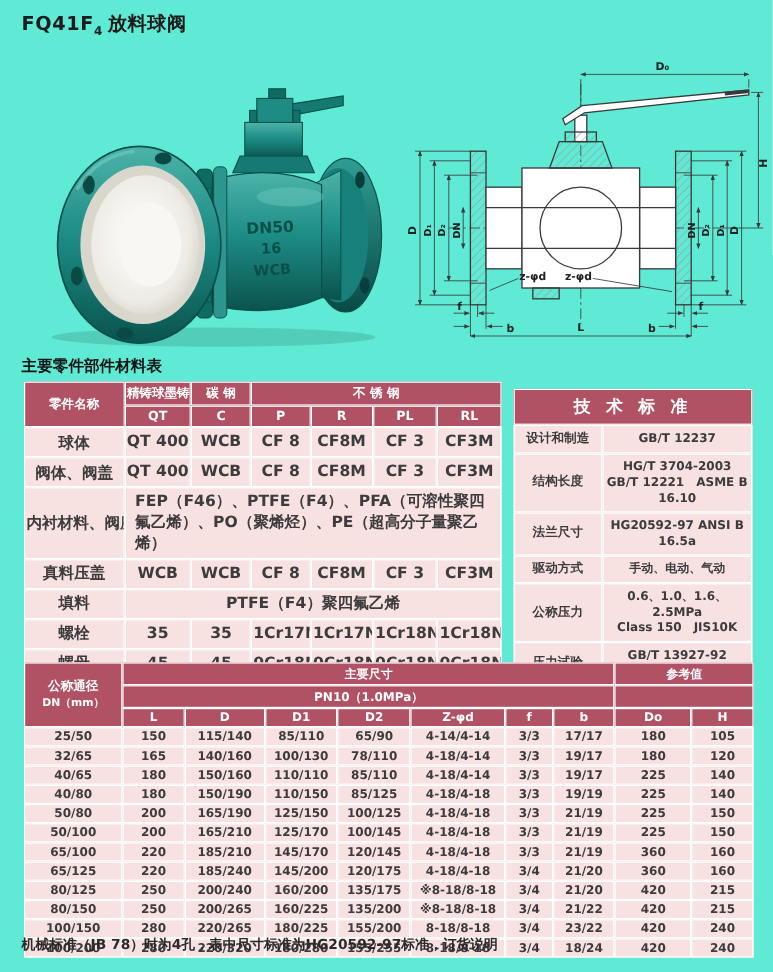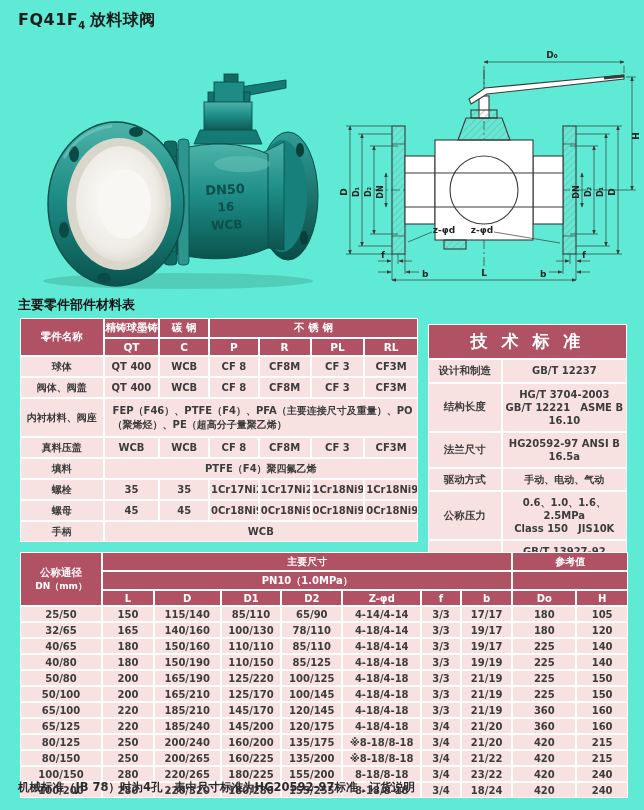"技 术 标 准" .std-table th { font-size: 17px -> 14px }
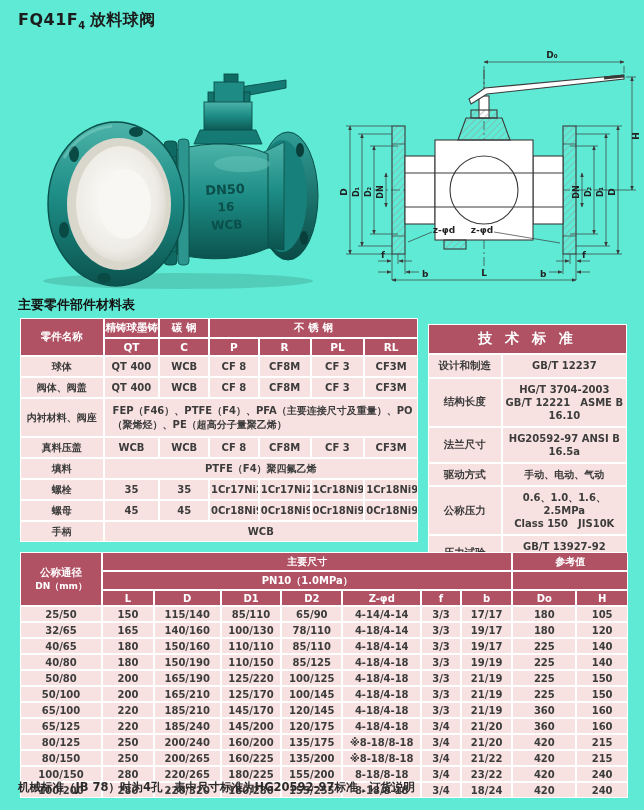"球体" .mat-table td { font-size: 10px -> 13px }
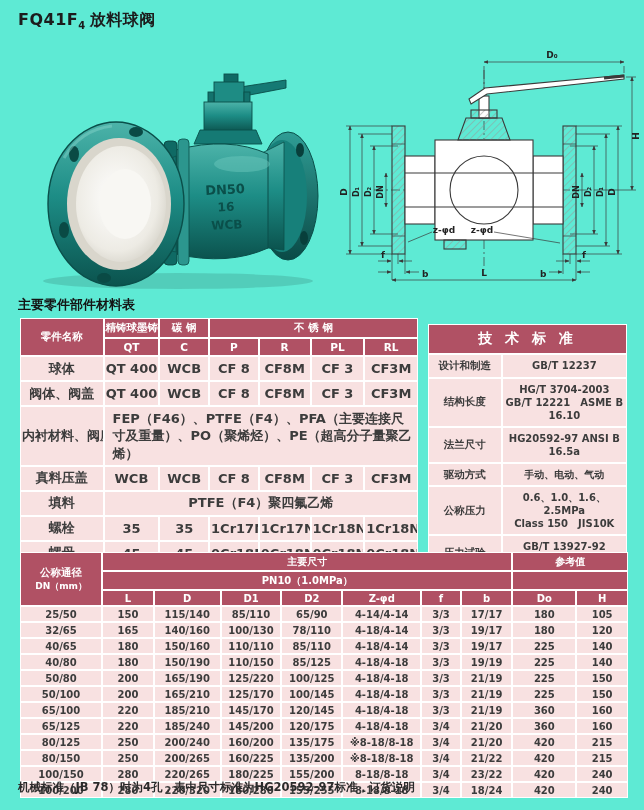"FEP（F46）、PTFE（F4）、PFA（主要连接尺寸及重量）、PO（聚烯烃）" td.span-left { text: 主要连接尺寸及重量 -> 可溶性聚四氟乙烯 }
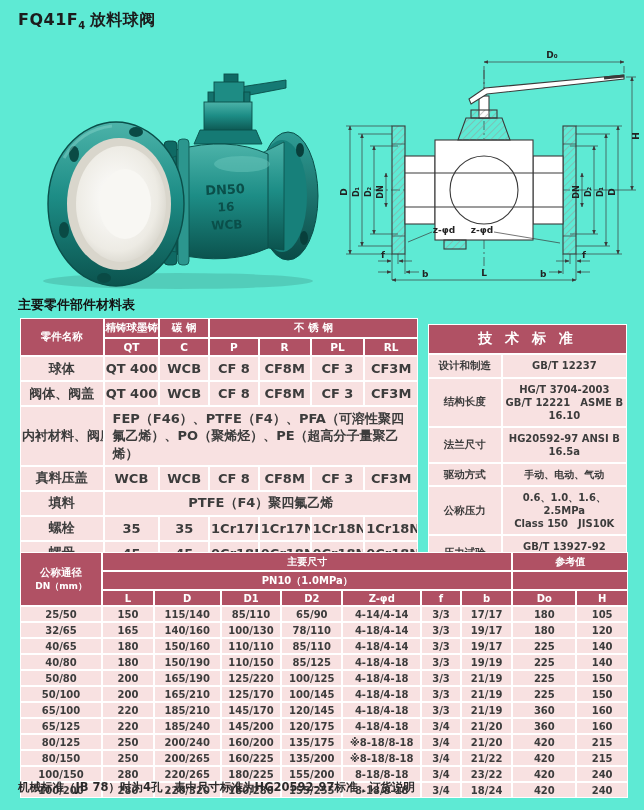"125/220" td { text: 125/220 -> 125/150 }
